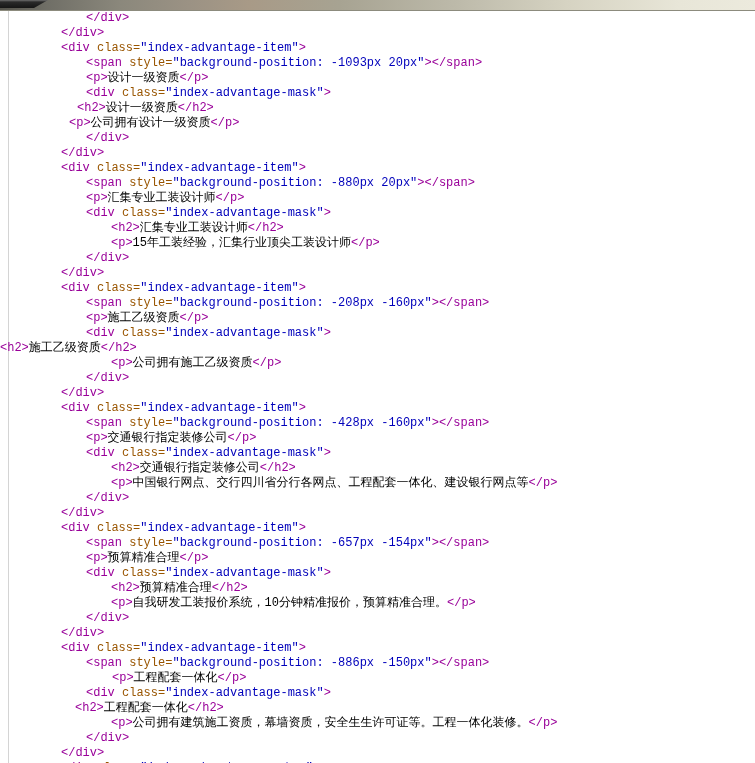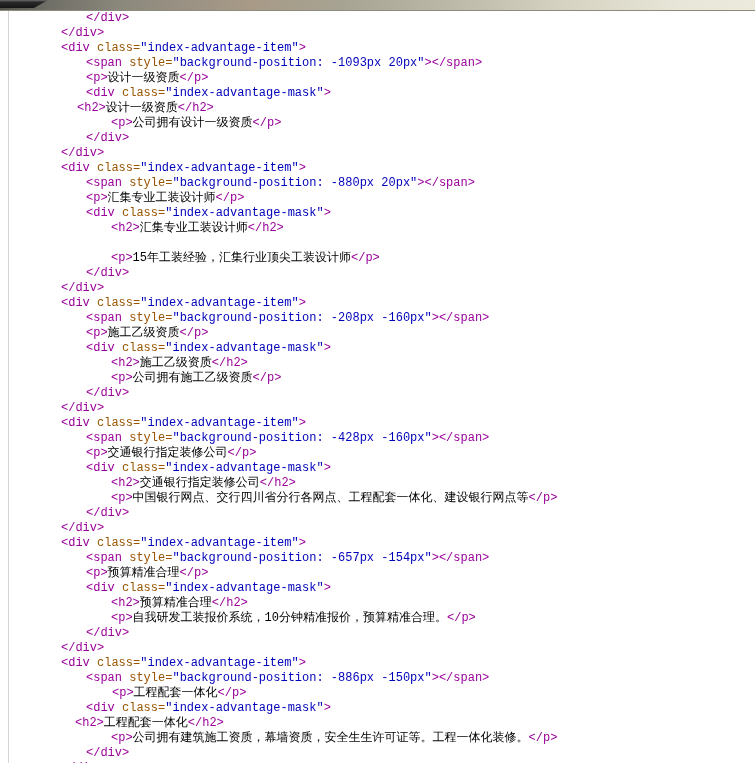"<p>公司拥有设计一级资质</p>" div.line { padding-left: 111px -> 69px }
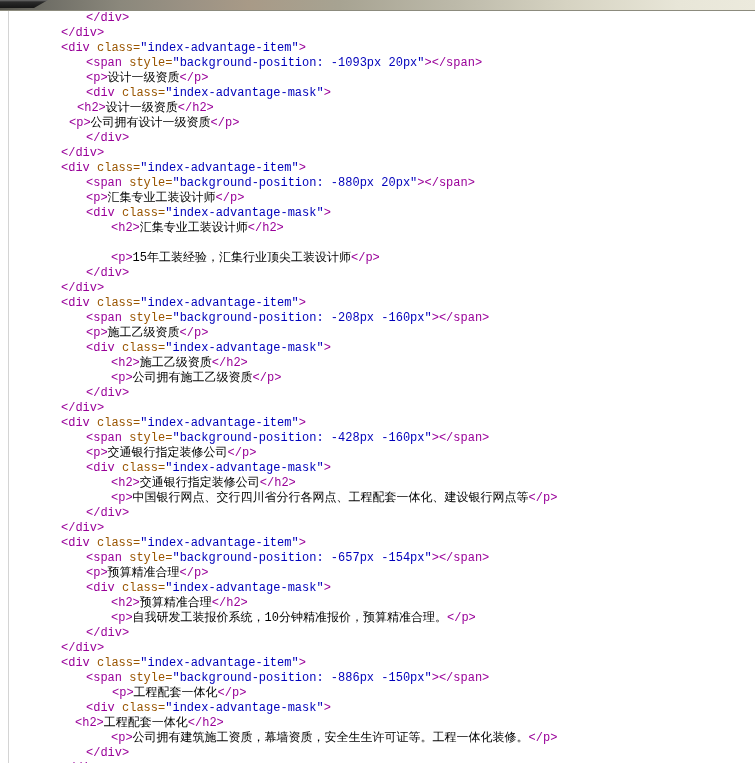"<p>15年工装经验，汇集行业顶尖工装设计师</p>" div.line { margin-top: 15px -> none }
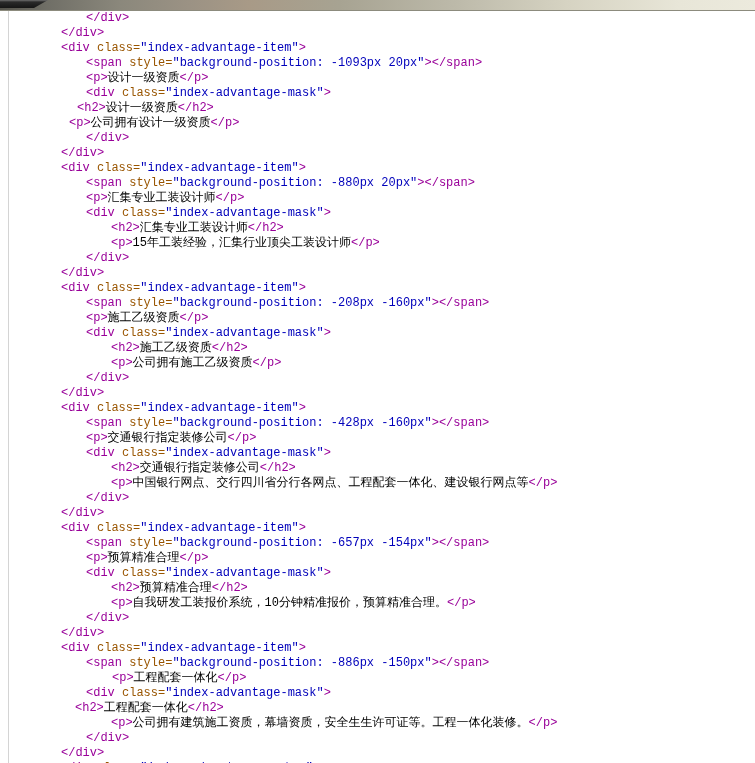"<h2>施工乙级资质</h2>" div.line { padding-left: 111px -> none }
